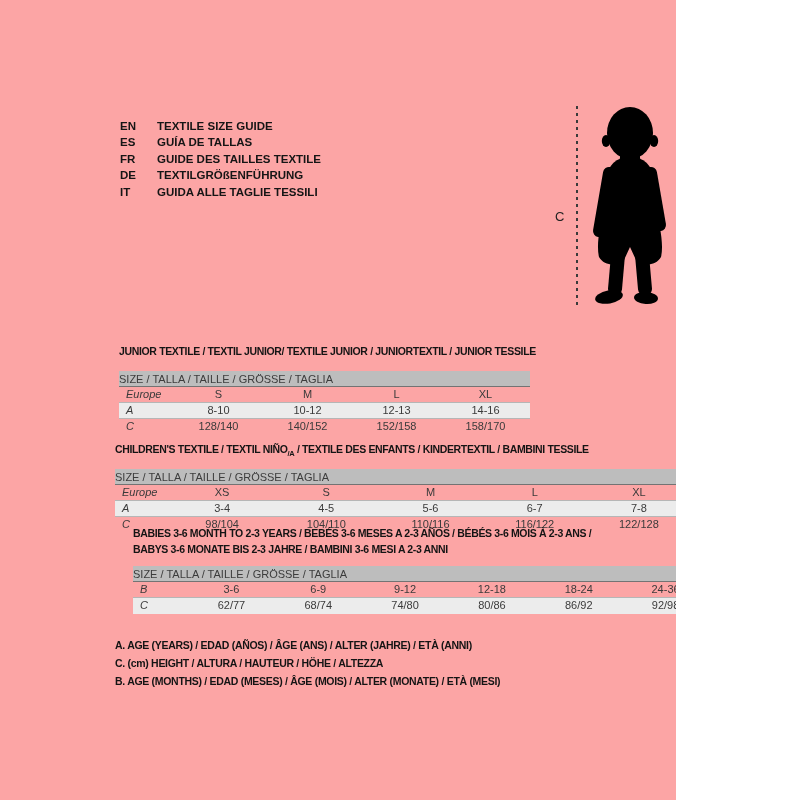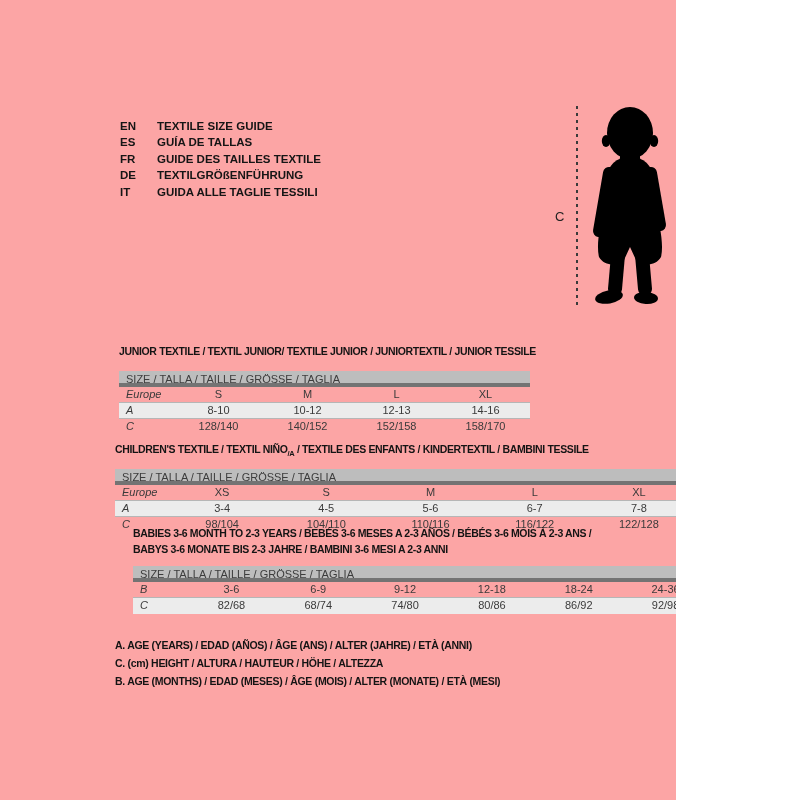"SIZE / TALLA / TAILLE" .tbl-header { border-bottom: 4px solid #737373 -> 1px solid #737373; padding-left: 7px -> none }
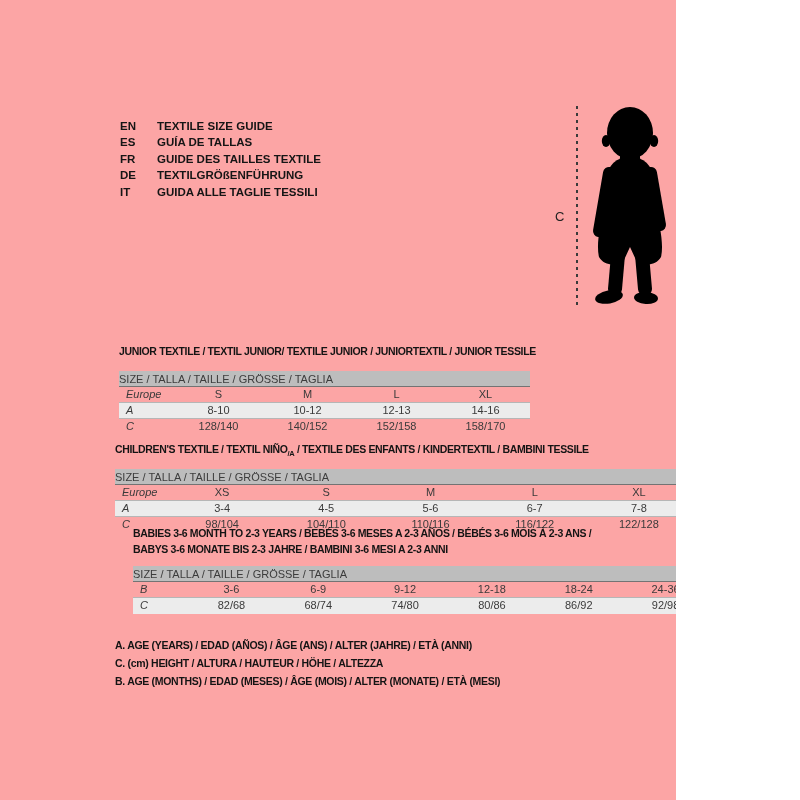"82/68" span.cell { text: 82/68 -> 62/77 }
